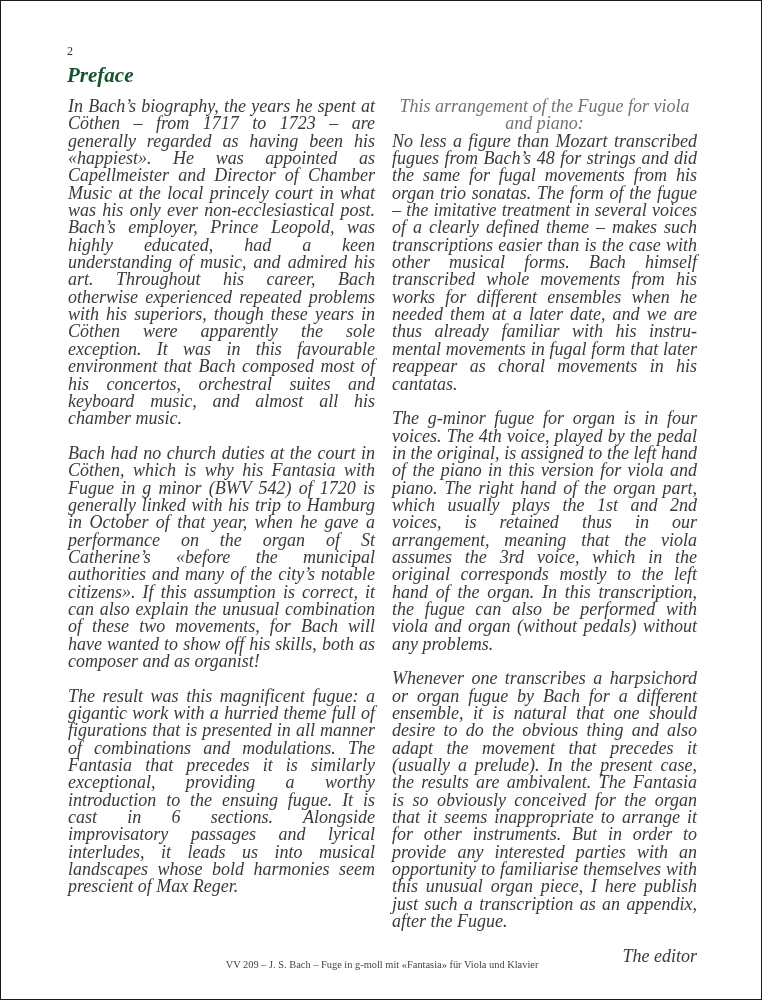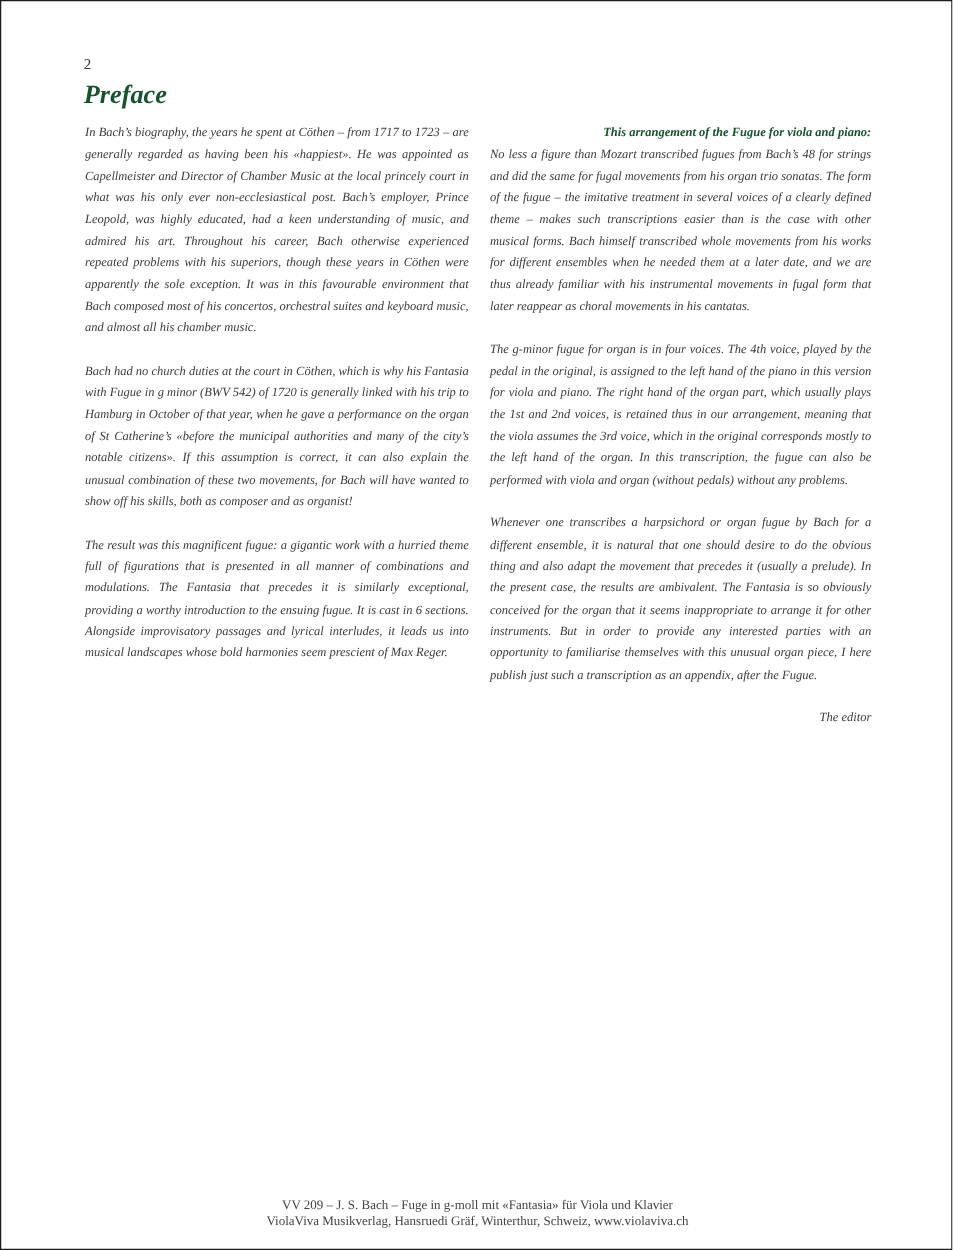"In Bach’s biography, the years" .col { font-size: 10px -> 18px }
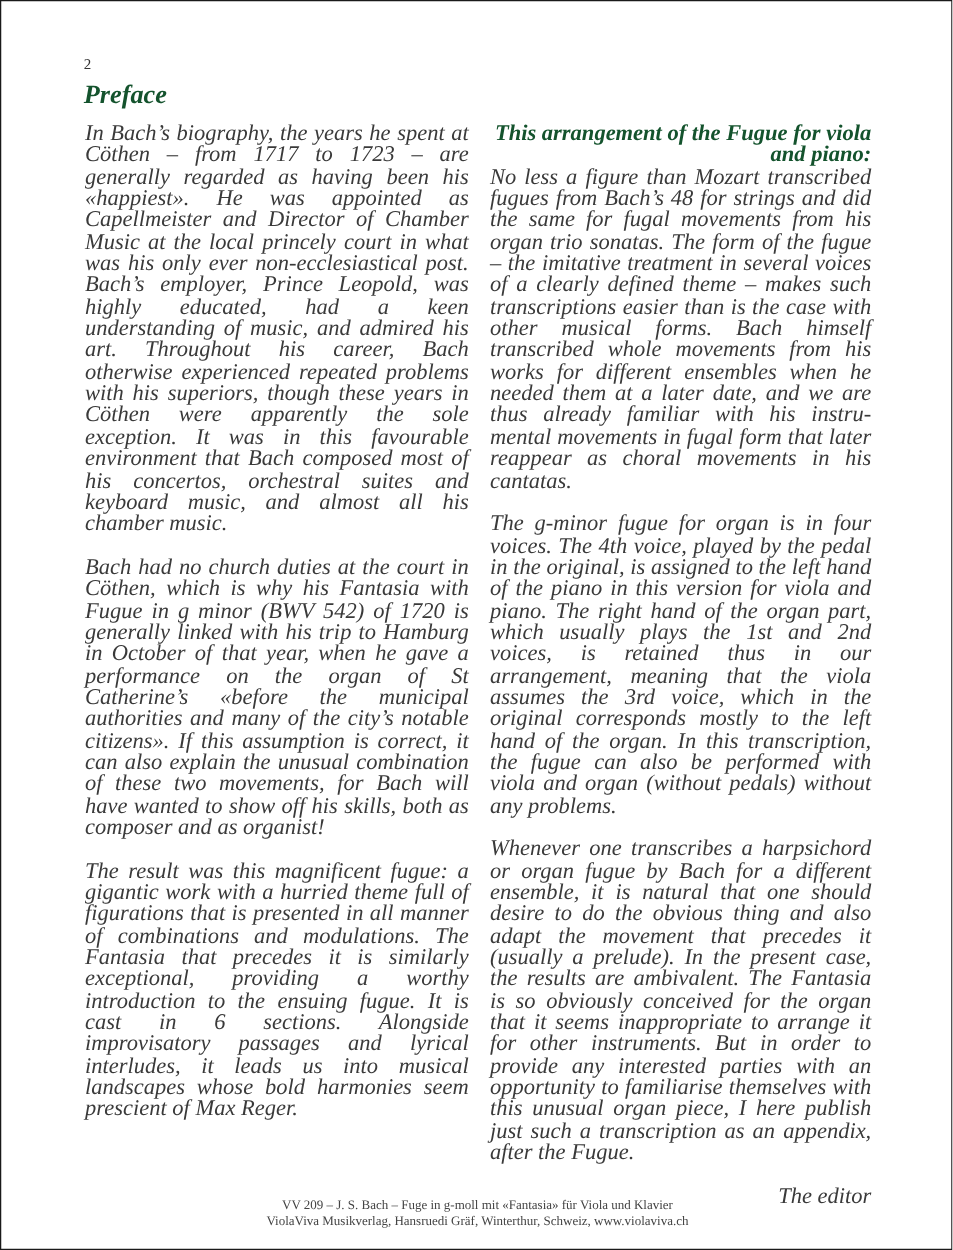"This arrangement of the Fugue" .lead { color: #14532d -> #737373; font-weight: bold -> normal; text-align: right -> center }
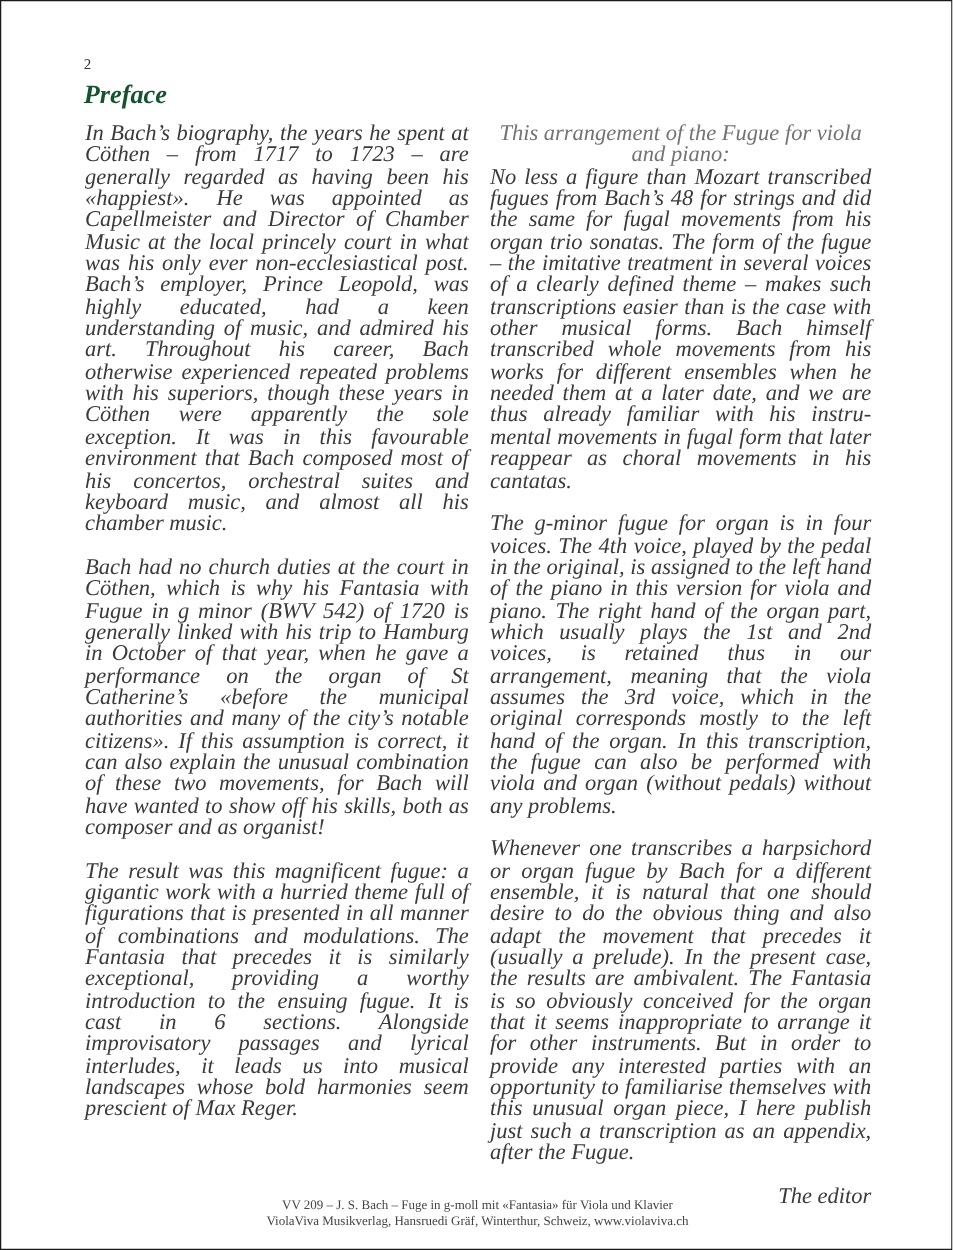"ViolaViva Musikverlag, Hansruedi Gräf," div { html: <div>ViolaViva Musikverlag, Hansruedi Gräf, Winterthur, Schweiz, www.violaviva.ch</div> -> none }
